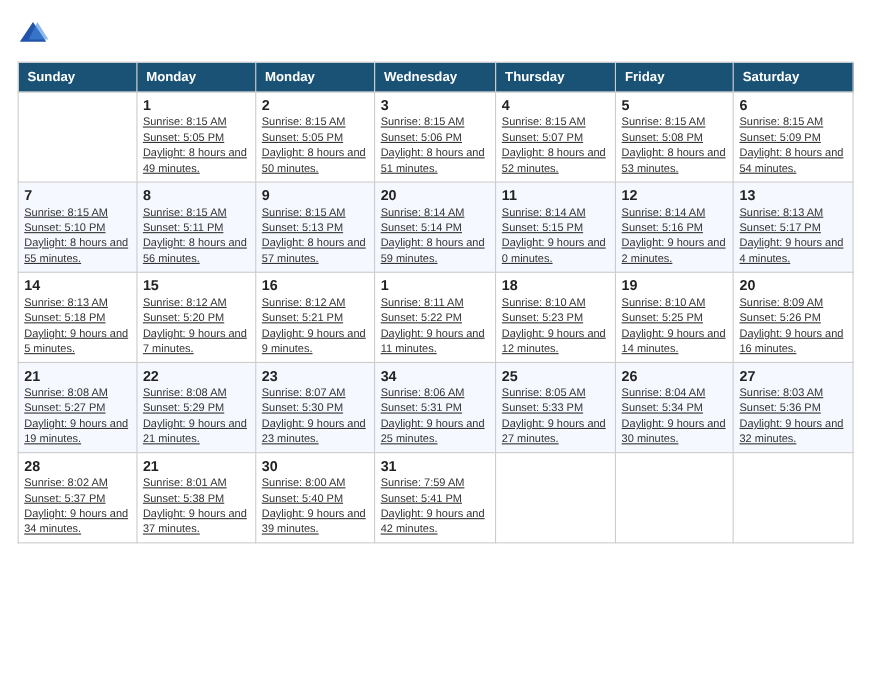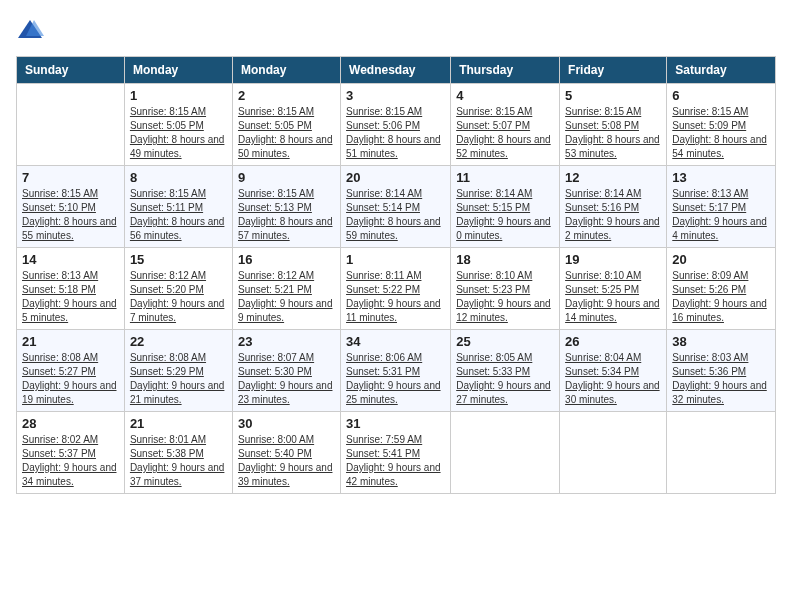"38" div.day-number { text: 38 -> 27 }
